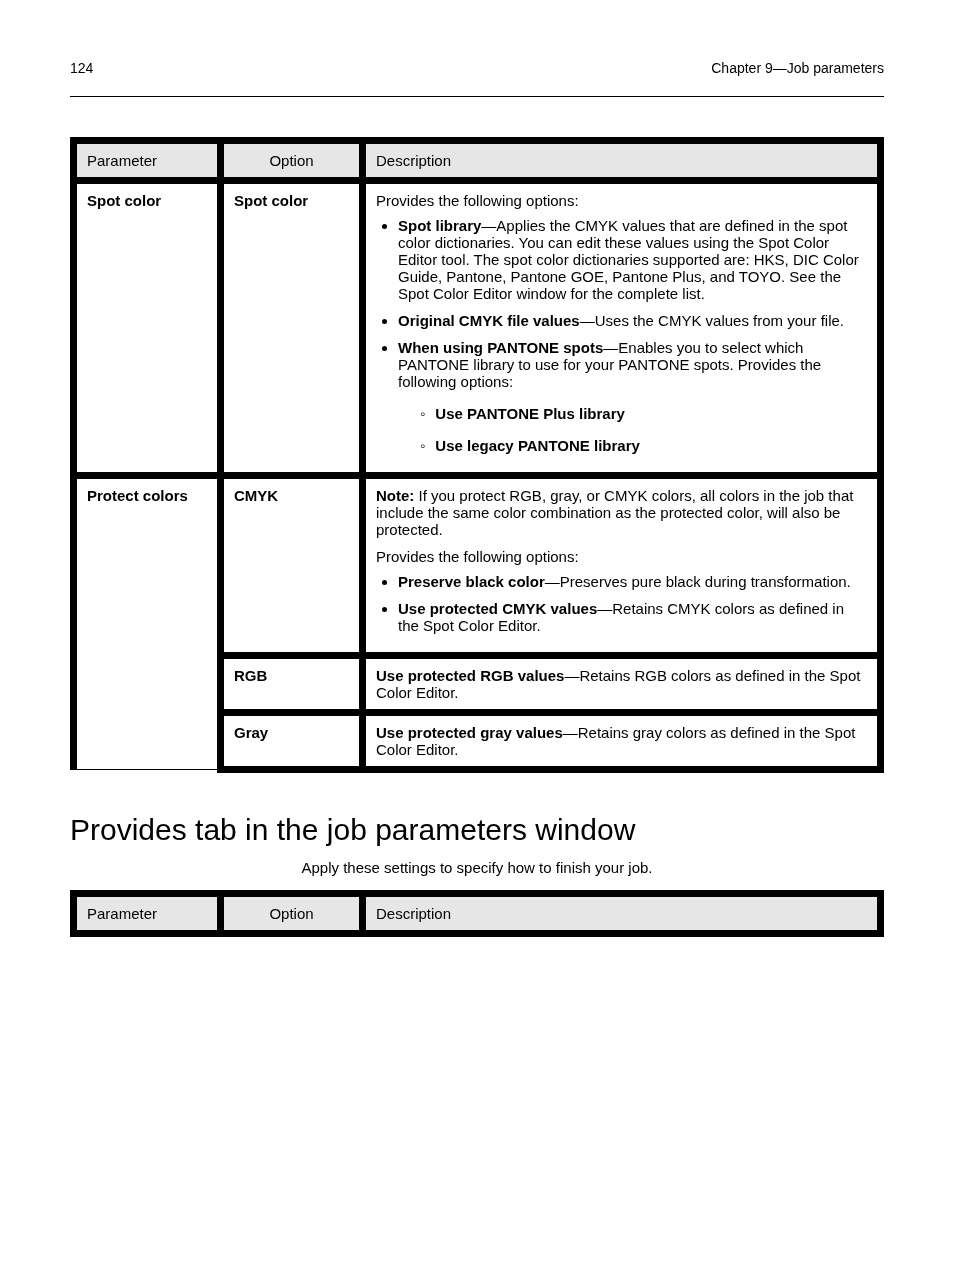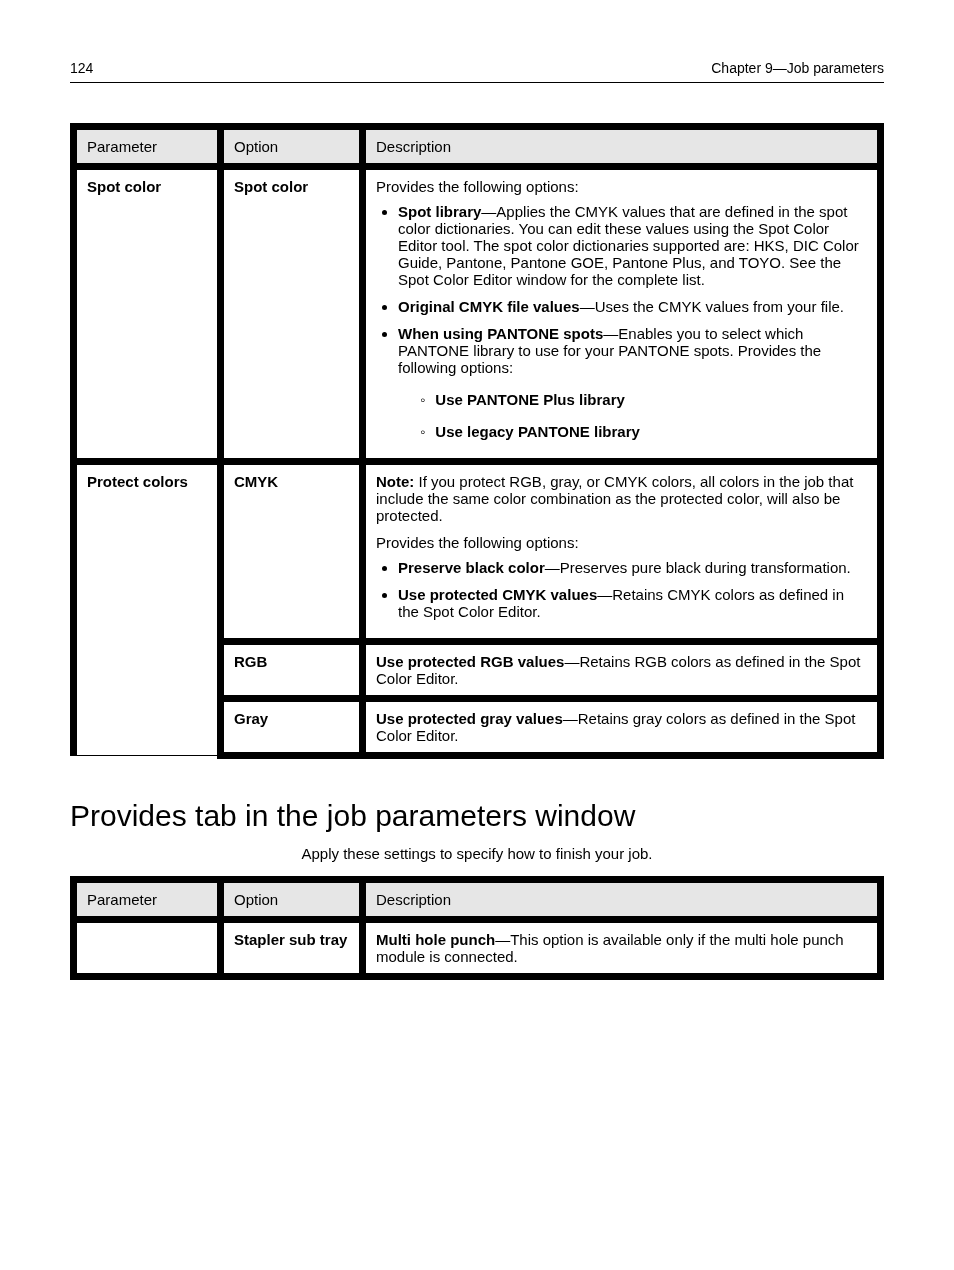"124" .header-row { padding-bottom: 6px -> 20px }
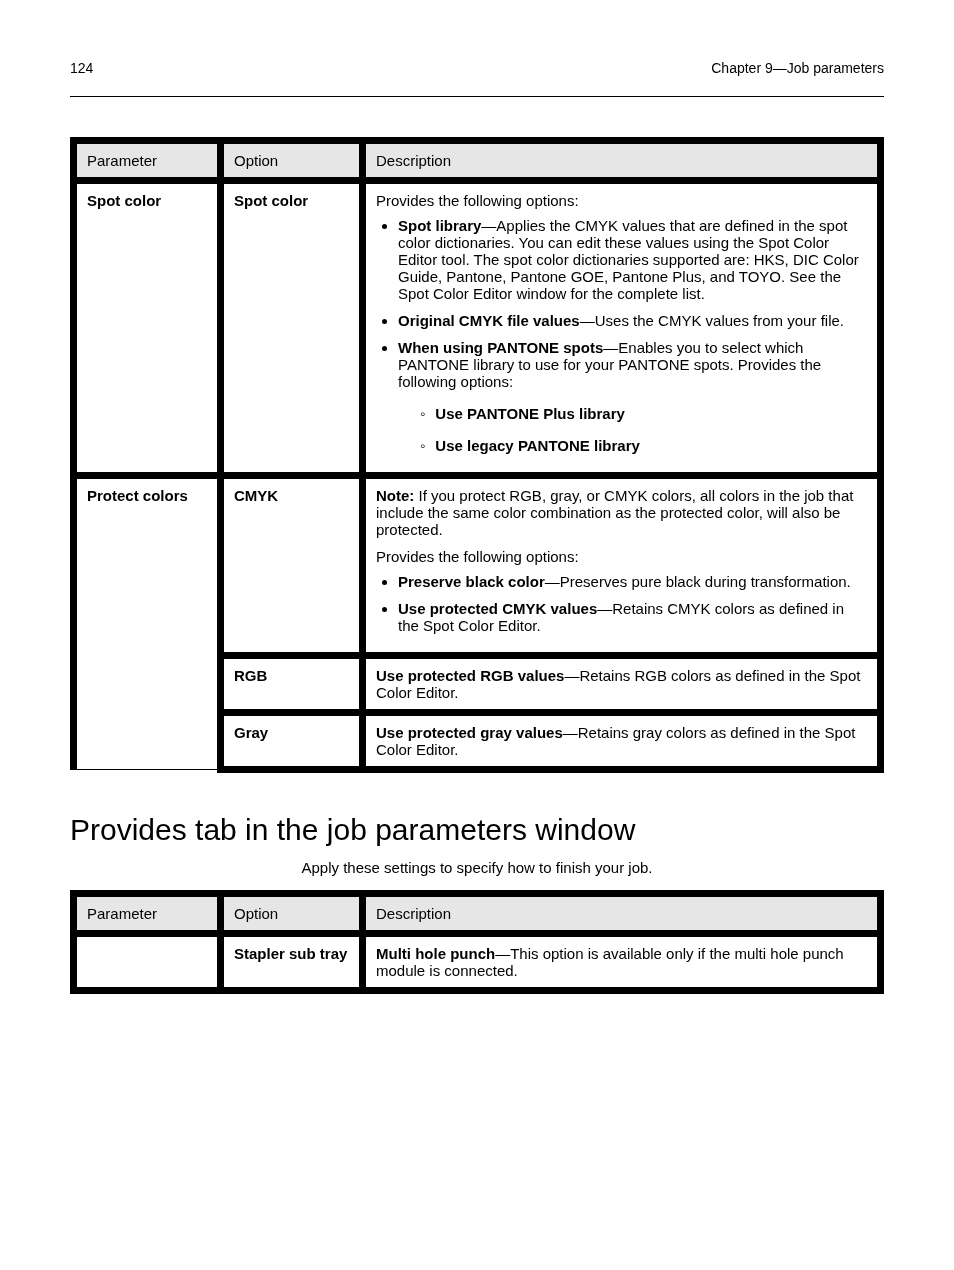"Option" .col-option { text-align: none -> center }
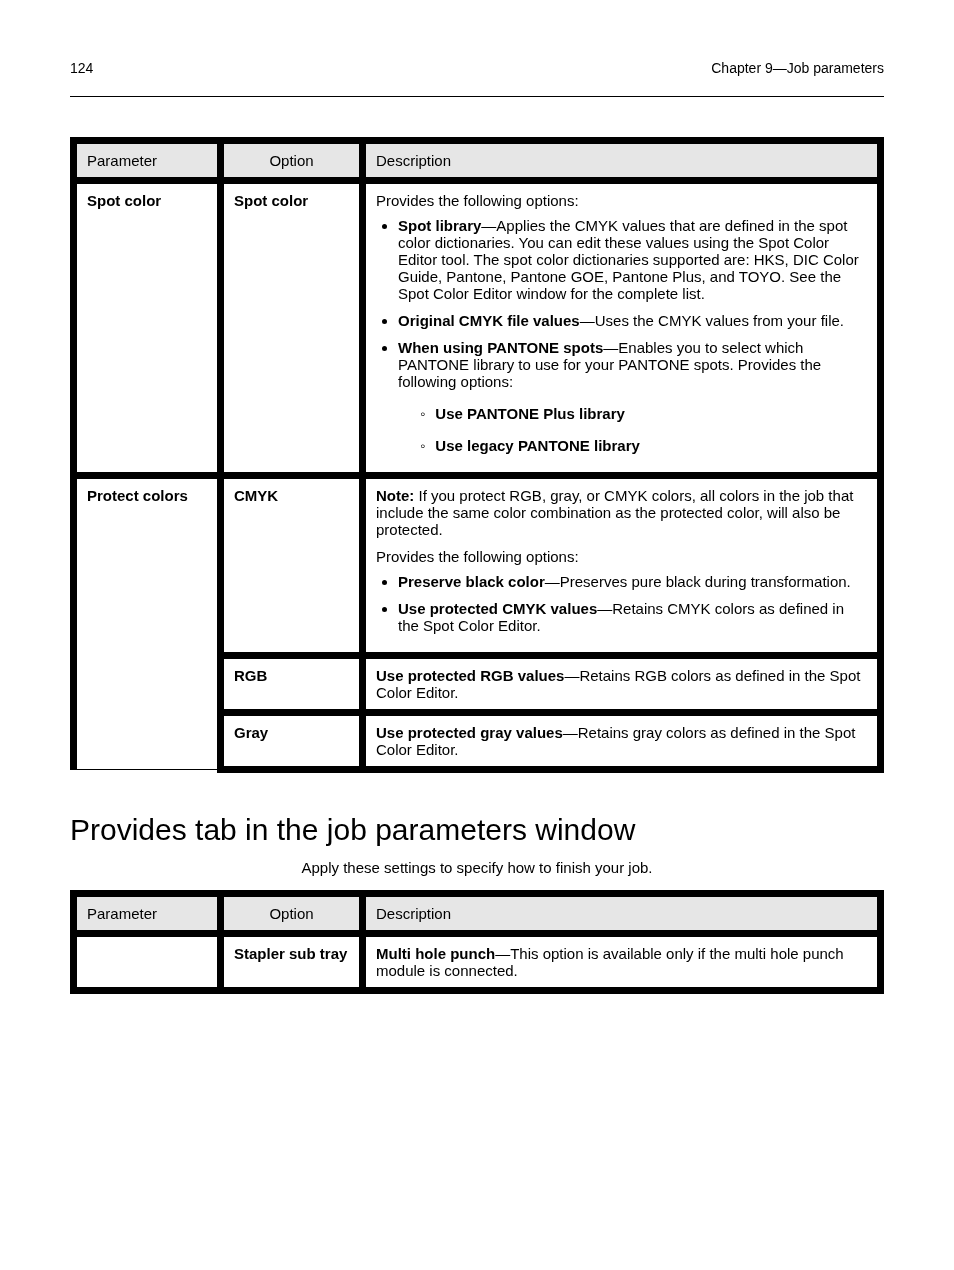"Stapler sub tray" tr { html: <tr> <td></td> <td>Stapler sub tray</td> <td><span>Multi hole punch</span><span>—This option is available only if the multi hole punch module is connected.</span></td> </tr> -> none }
